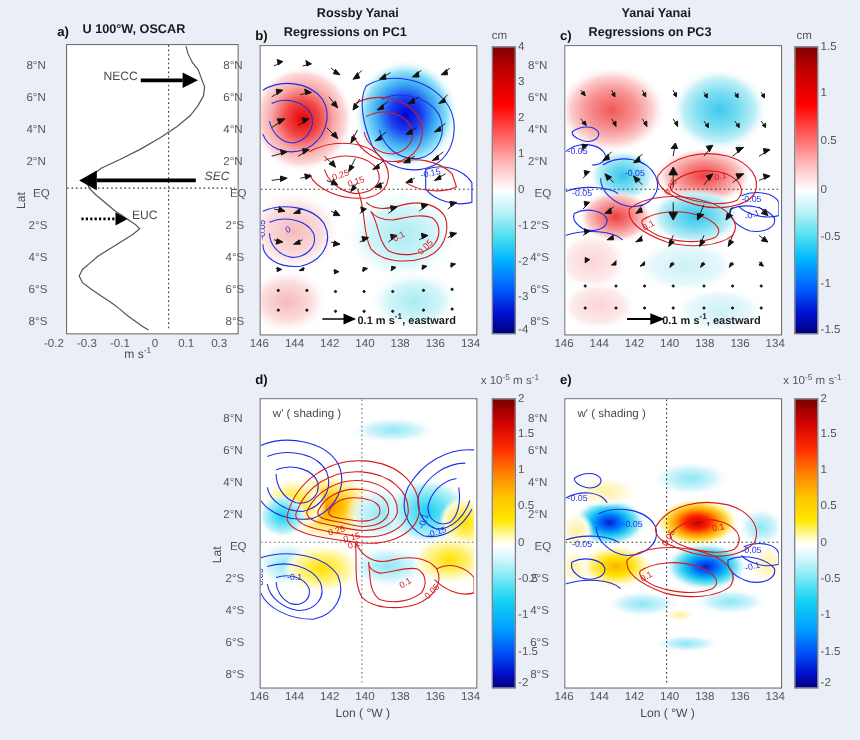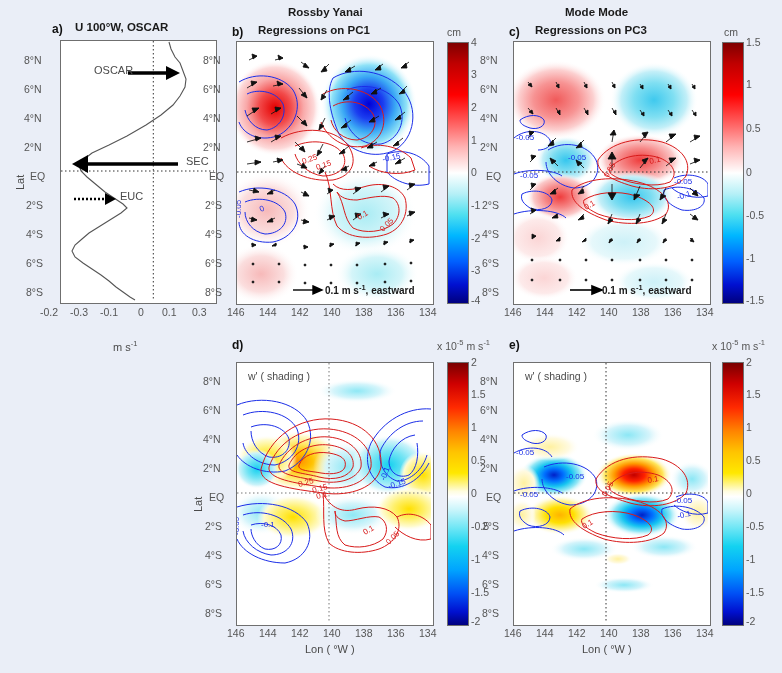"Mode Mode" div.abs { text: Mode Mode -> Yanai Yanai }
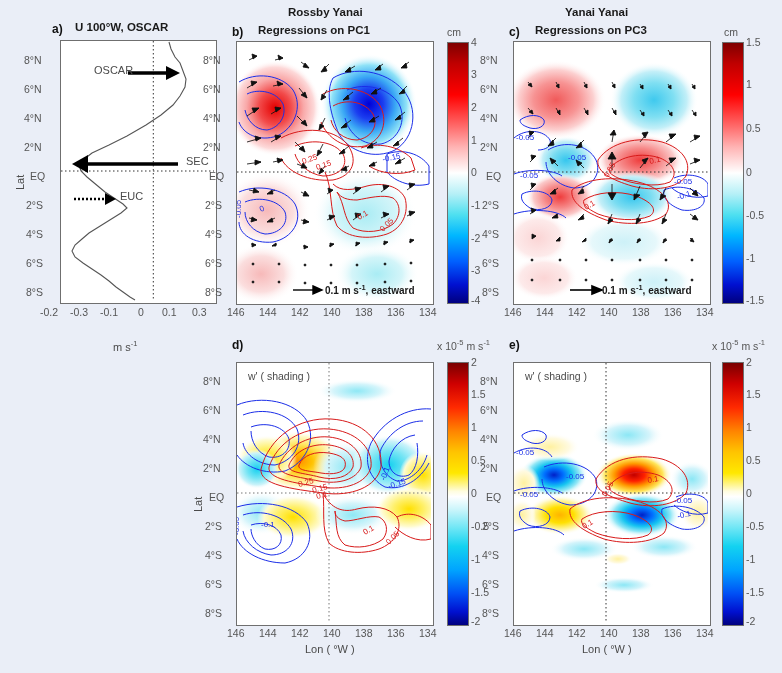"OSCAR" div.abs { text: OSCAR -> NECC }
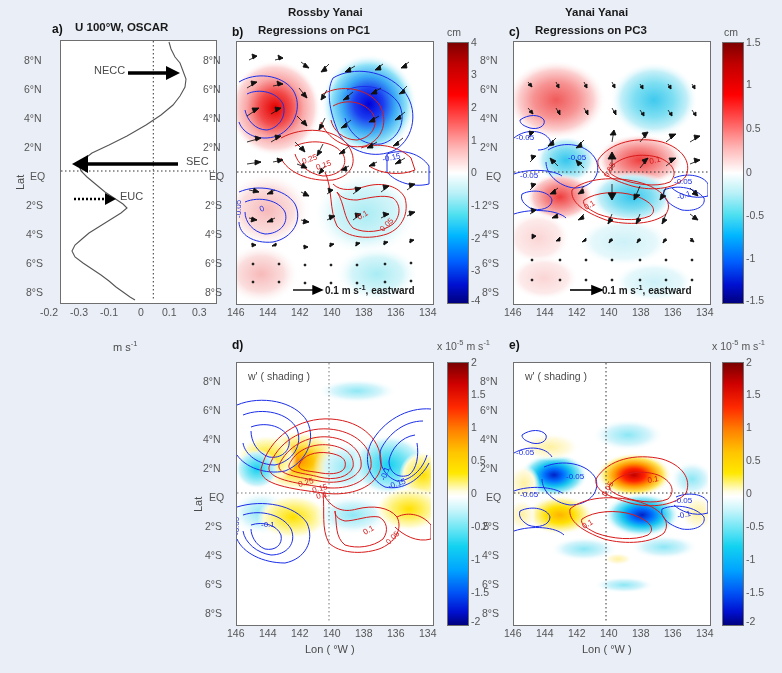"SEC" div.abs { font-style: none -> italic }
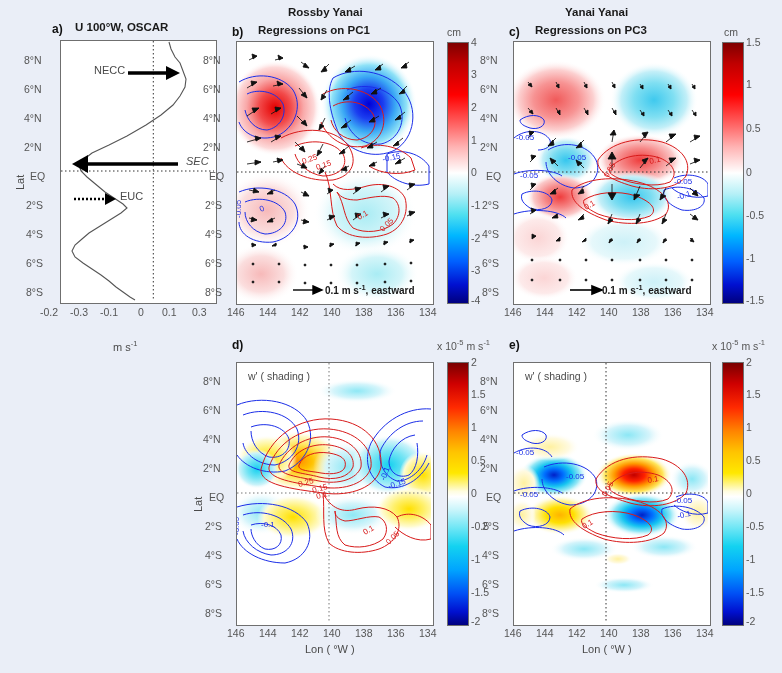"m s-1" div.abs { top: 339px -> 314px }
